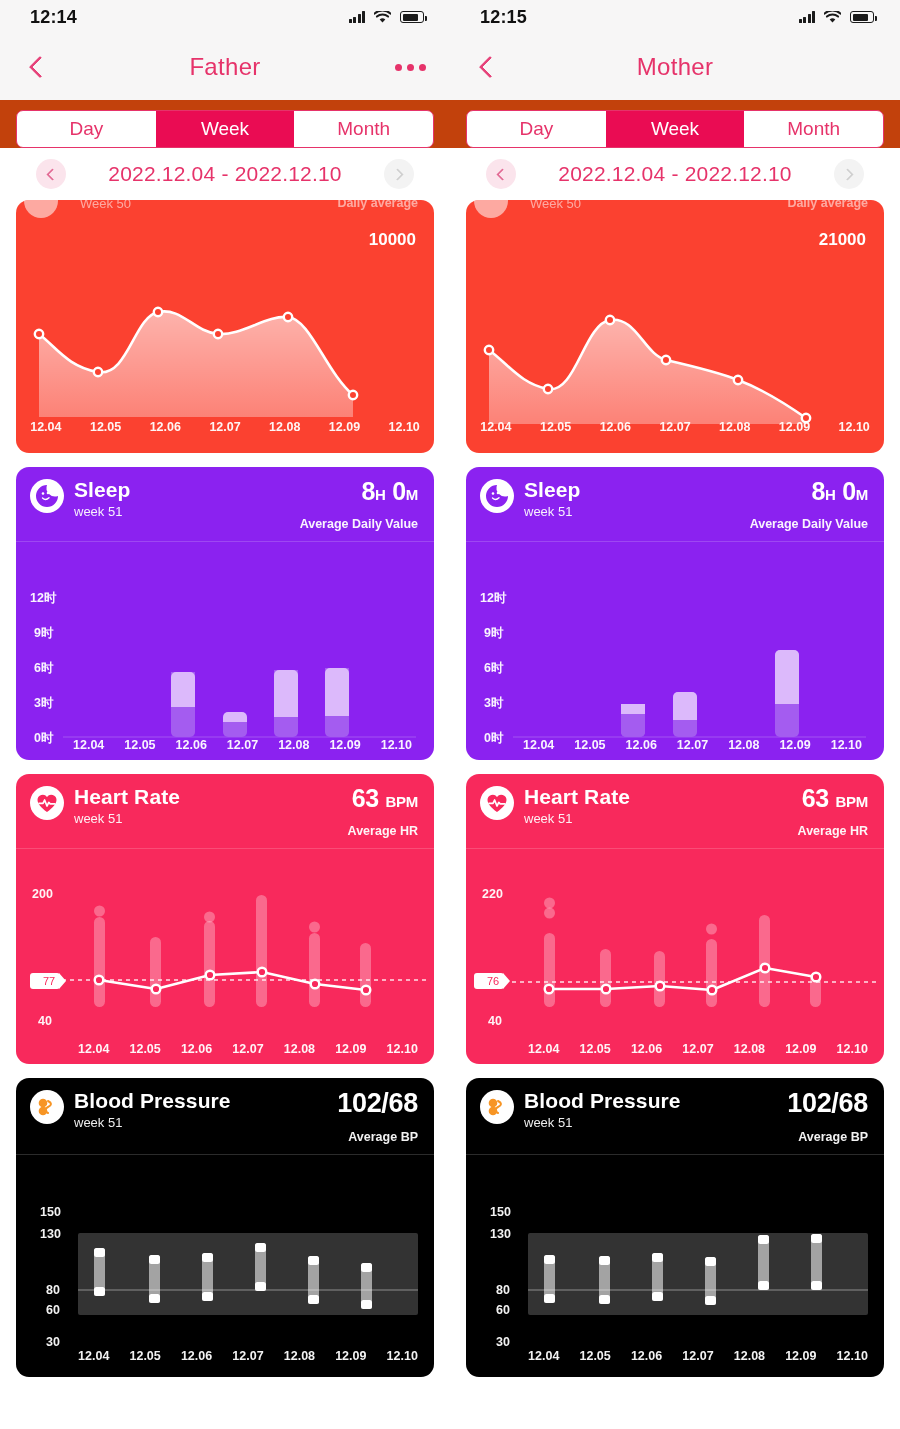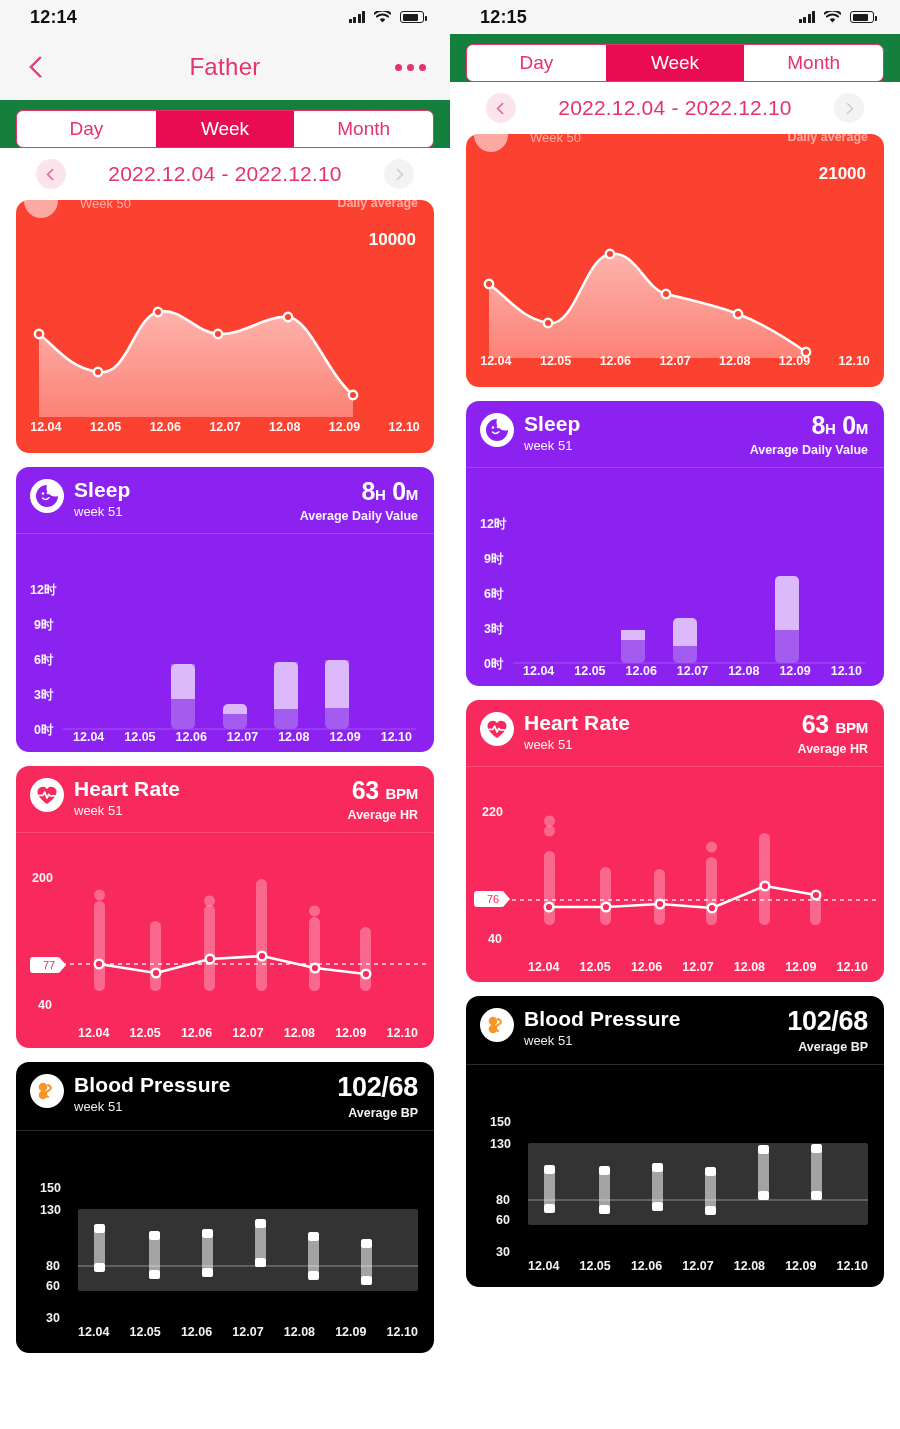"Mother" div.navbar { html: none -> <div> <div></div> <div>Mother</div> </div> }
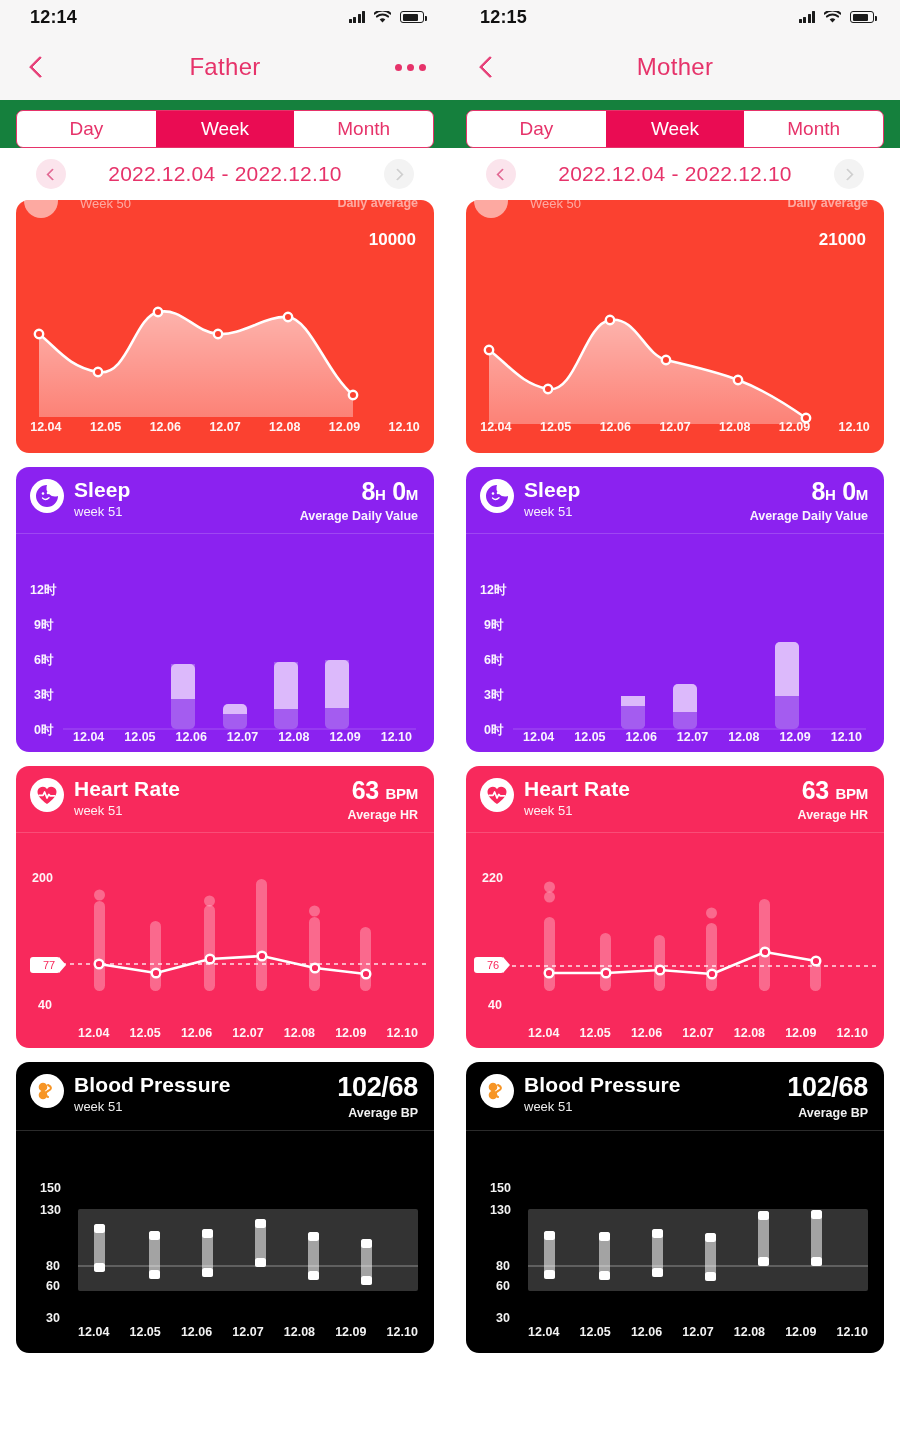"Day" .segwrap { background: #15803d -> #c2410c }
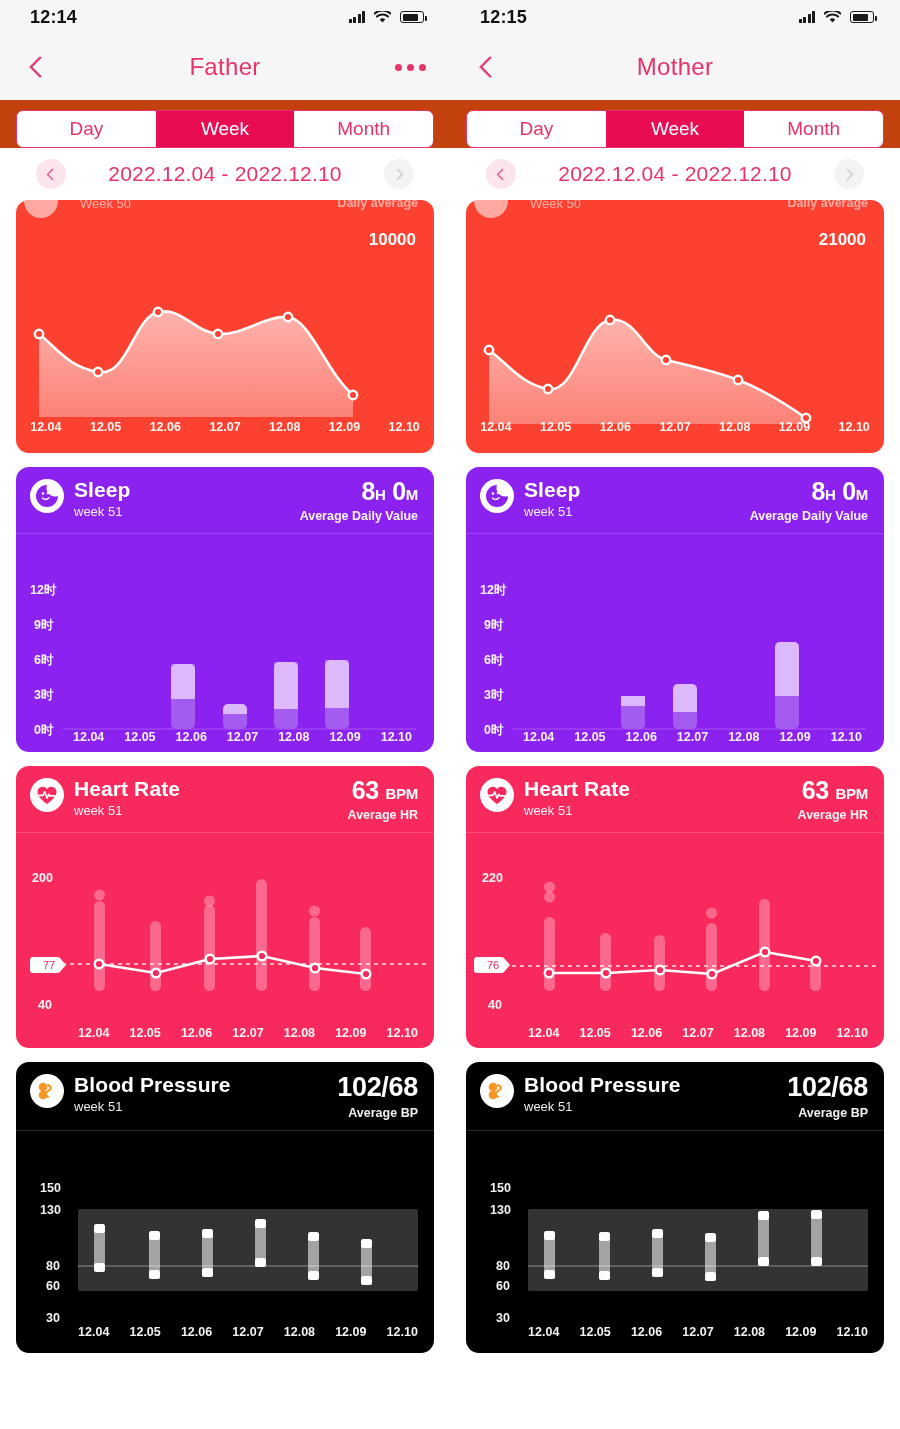"Average Daily Value" .card-valsub { margin-top: 5px -> 13px }
